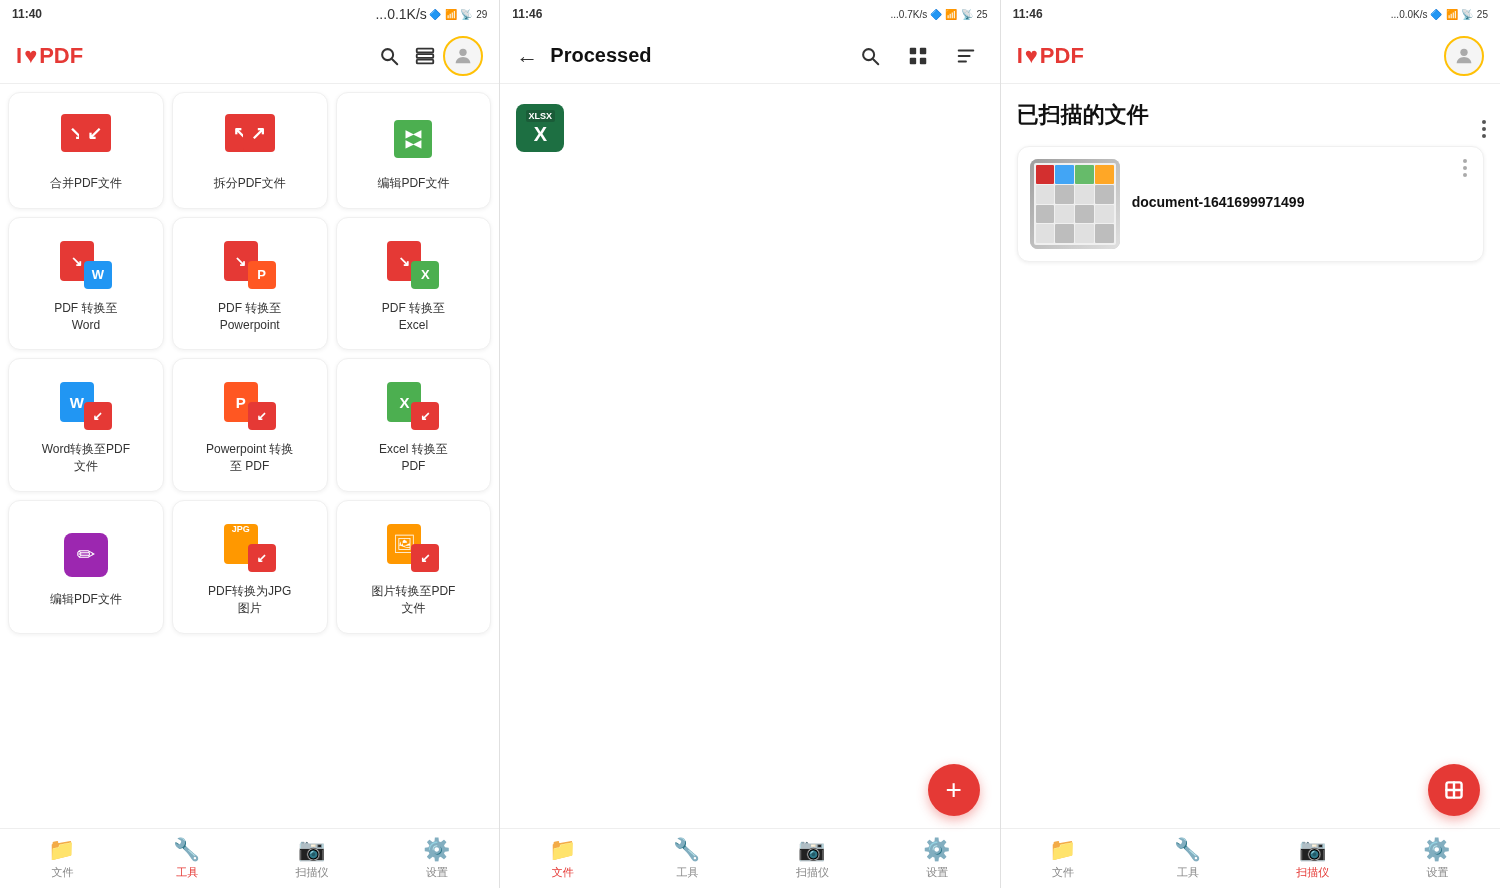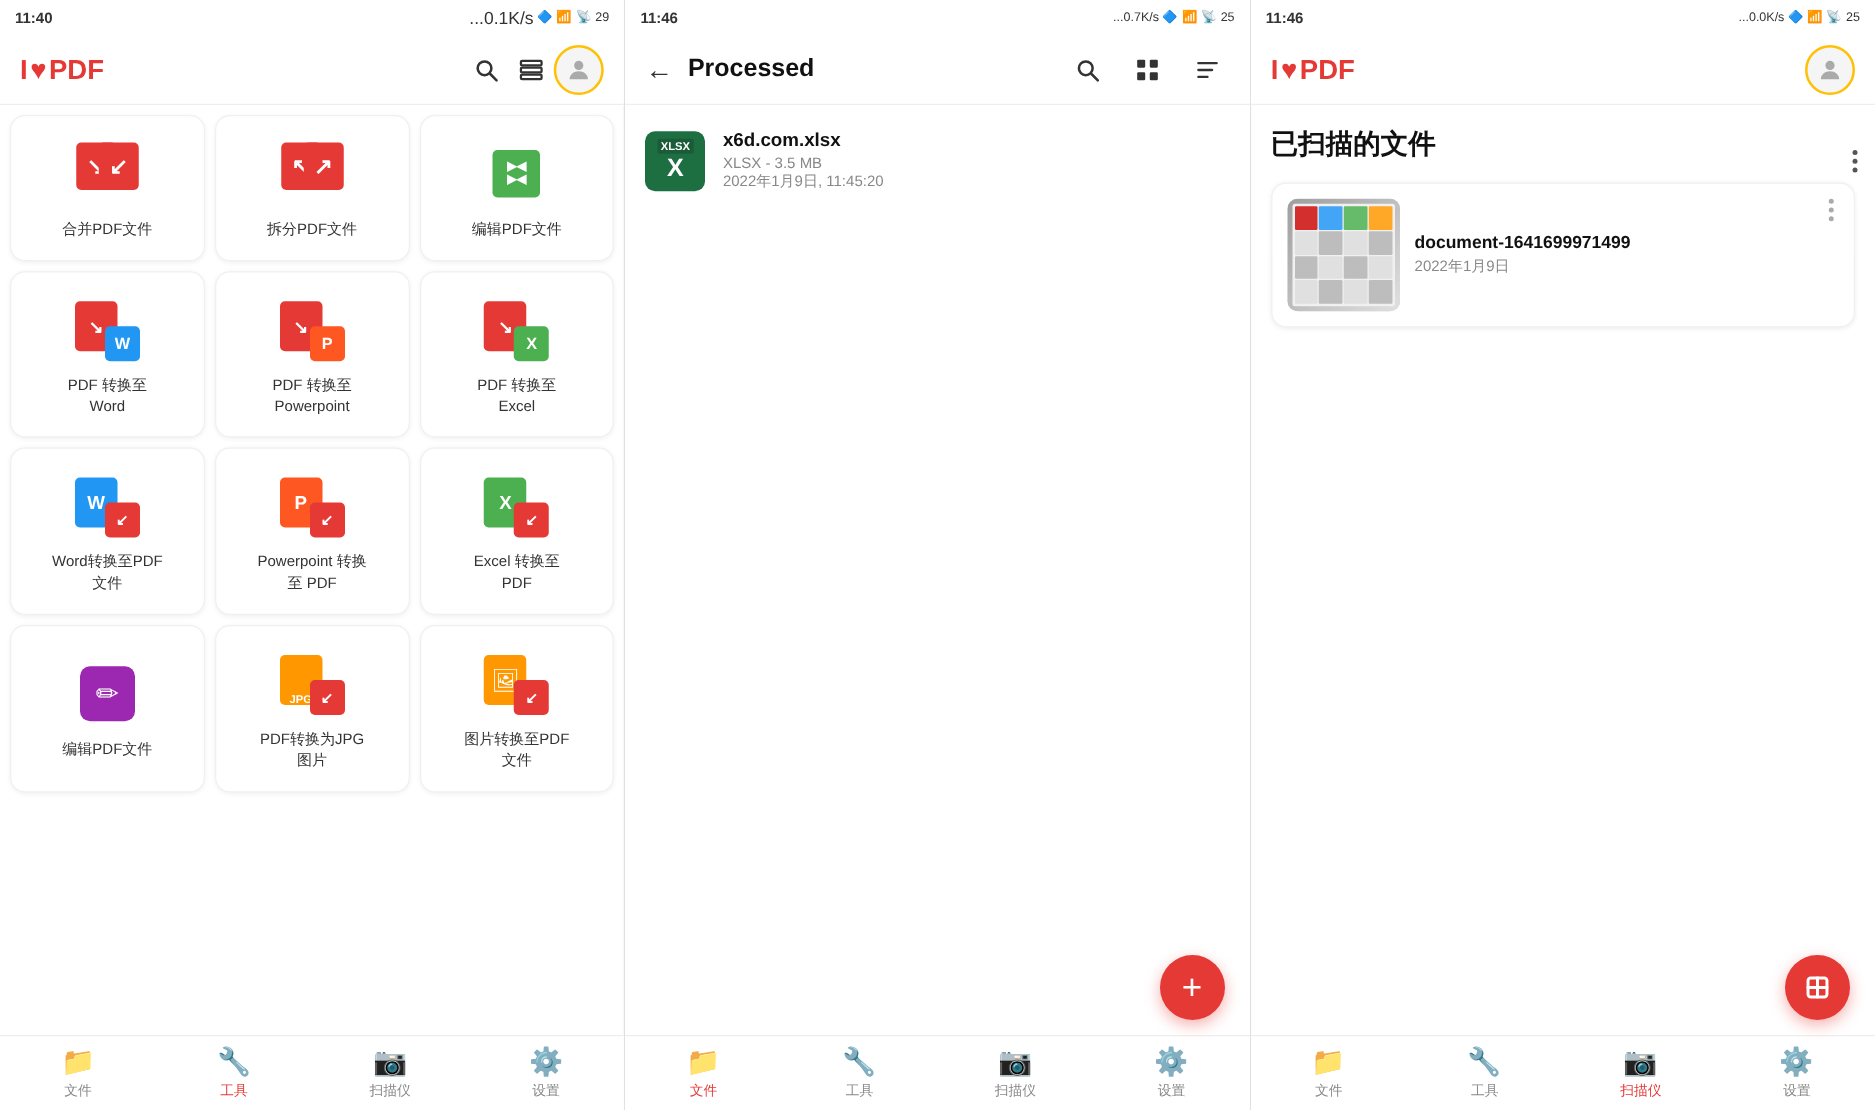"x6d.com.xlsx" div.file-info { html: <div> <div>x6d.com.xlsx</div> <div> <span> <span>XLSX</span> - <span>3.5 MB</span> </span> </div> <div>2022年1月9日, 11:45:20</div> </div> -> none }
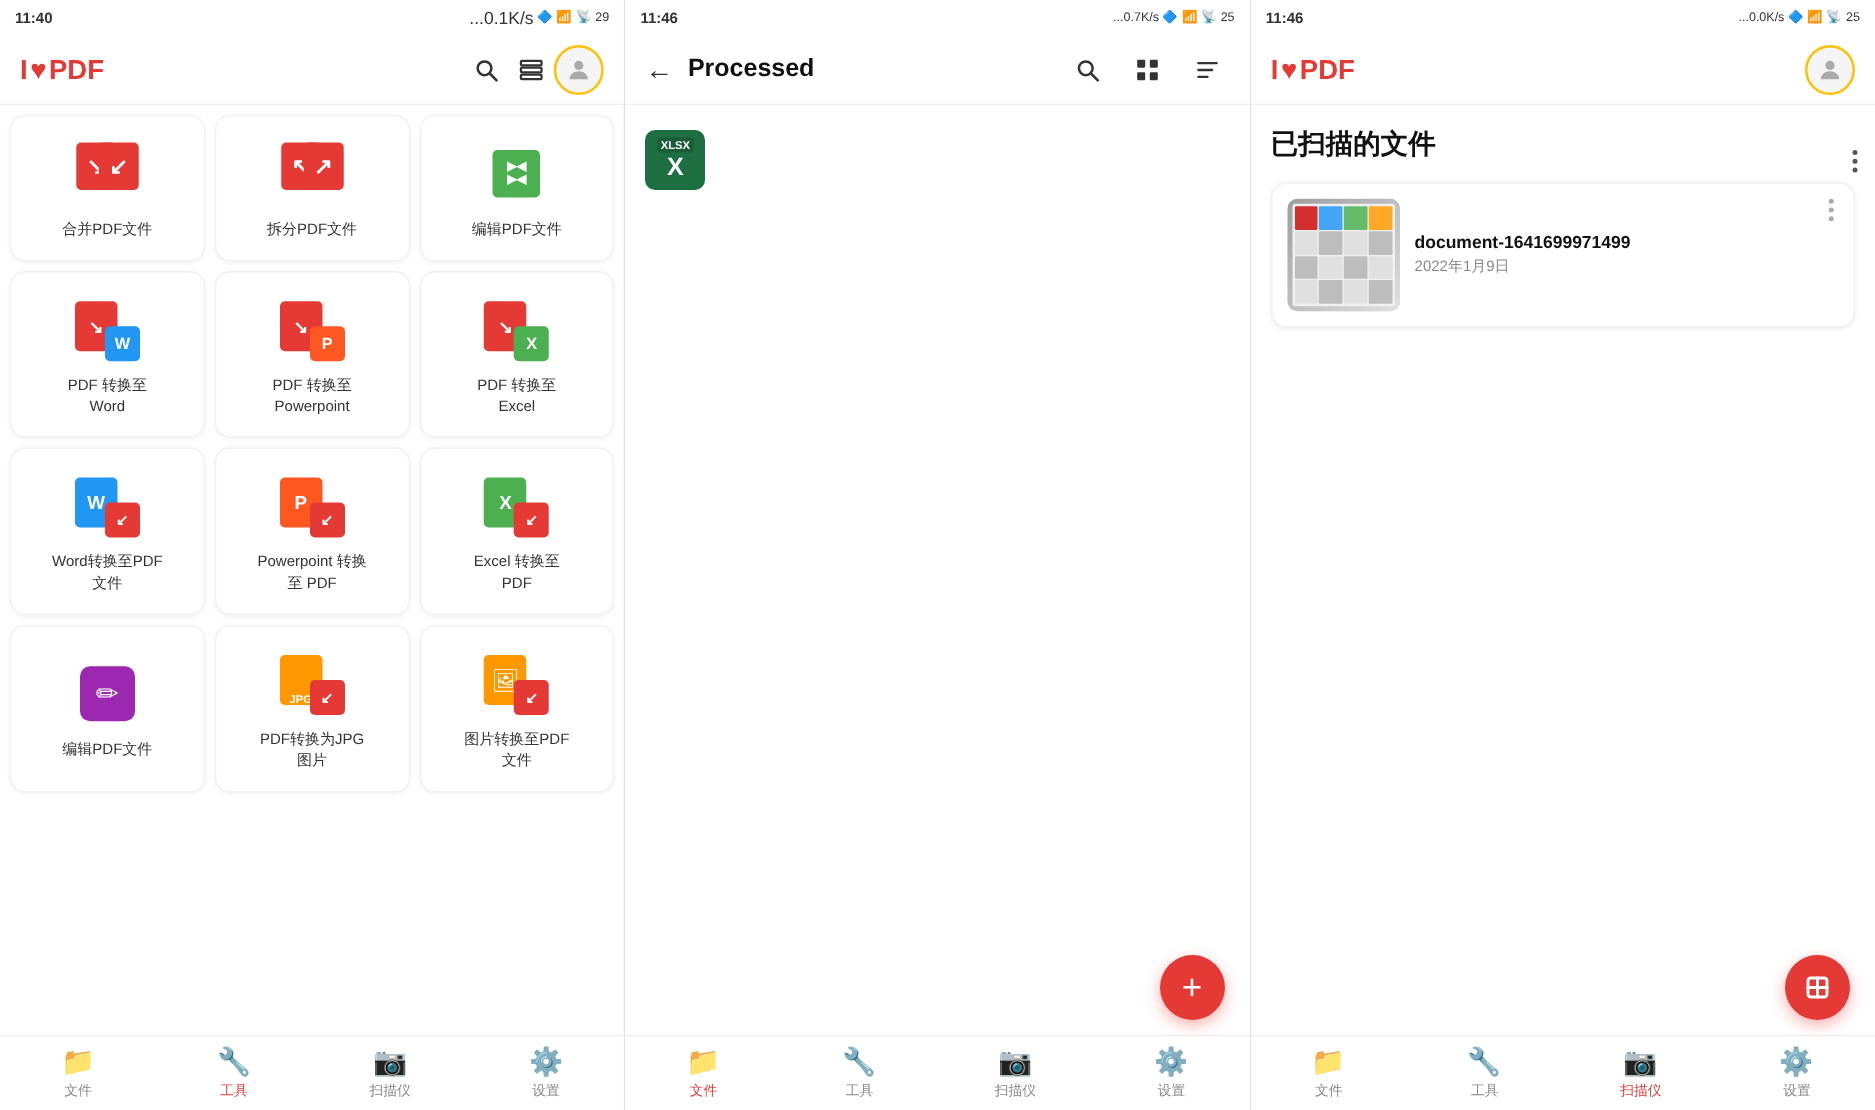"2022年1月9日" div.scan-doc-meta { html: <div>2022年1月9日</div> -> none }
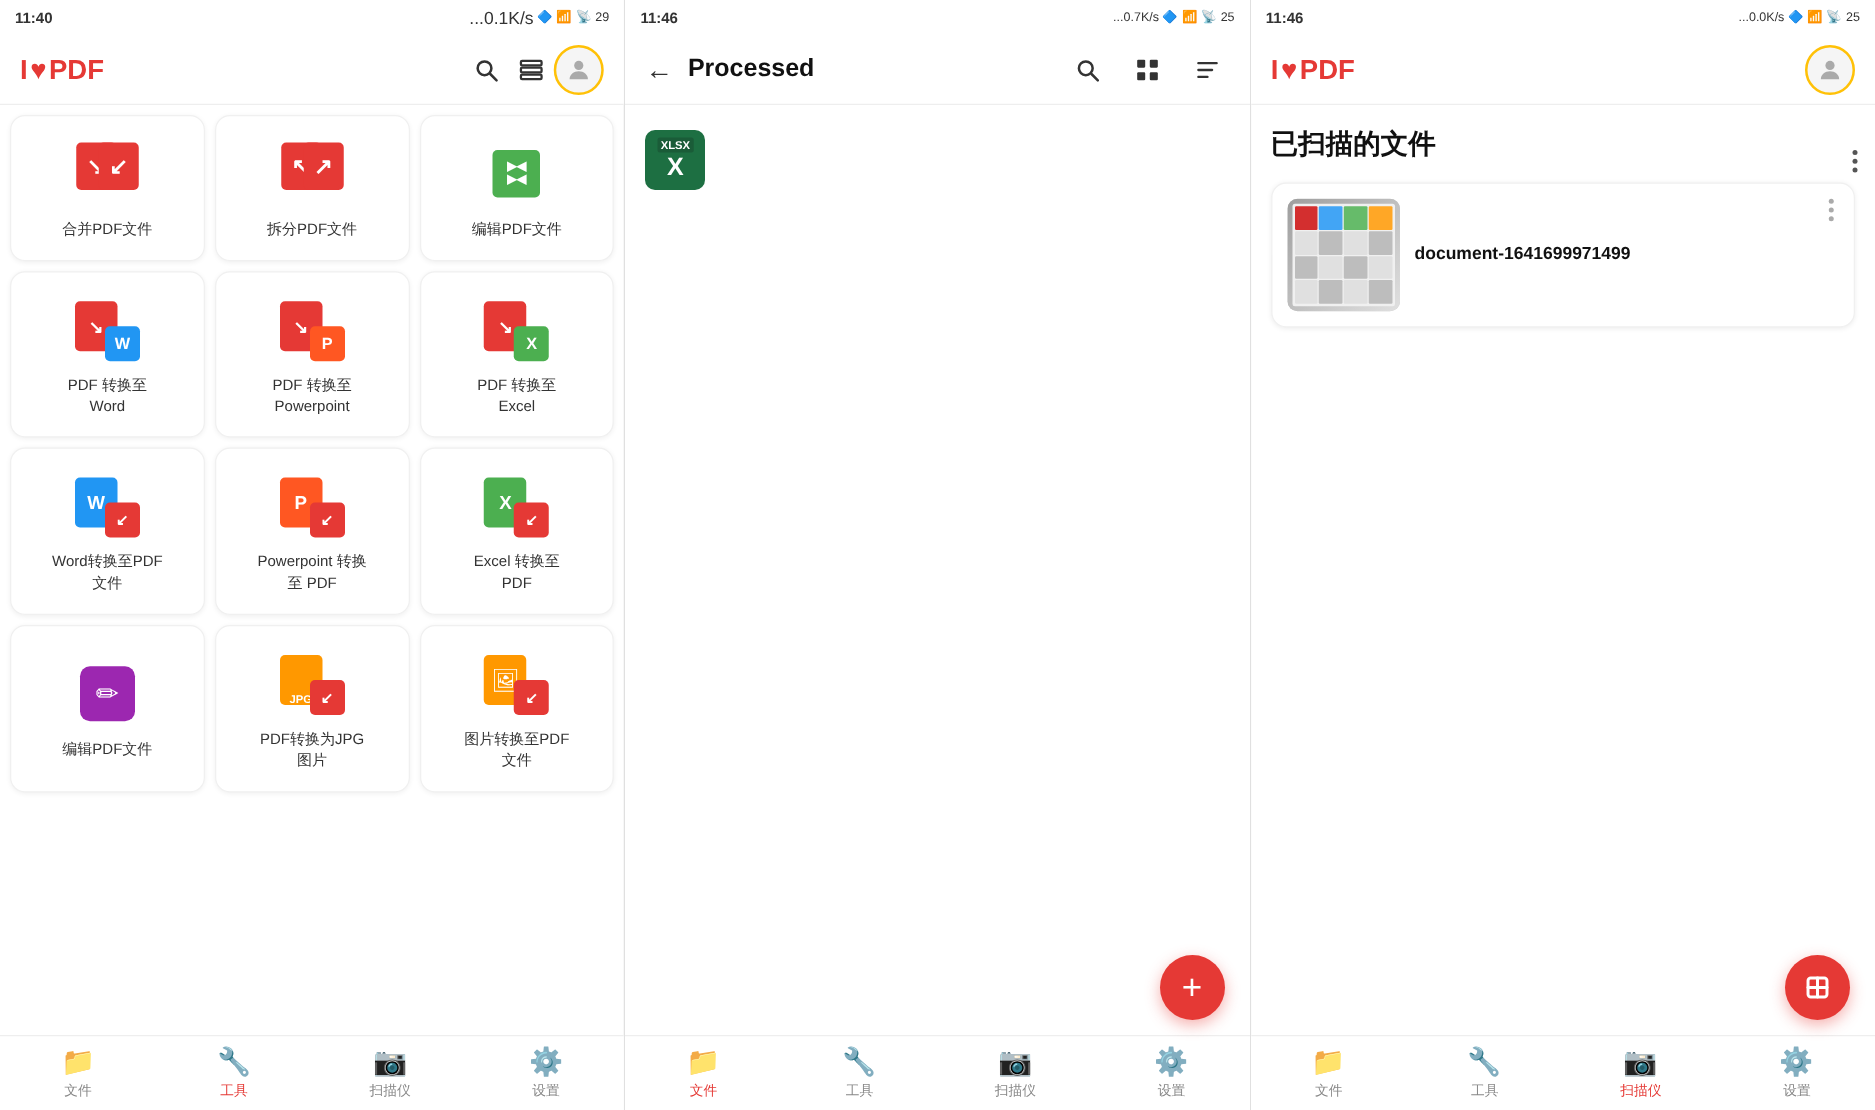"JPG" div { align-items: flex-end -> flex-start }
